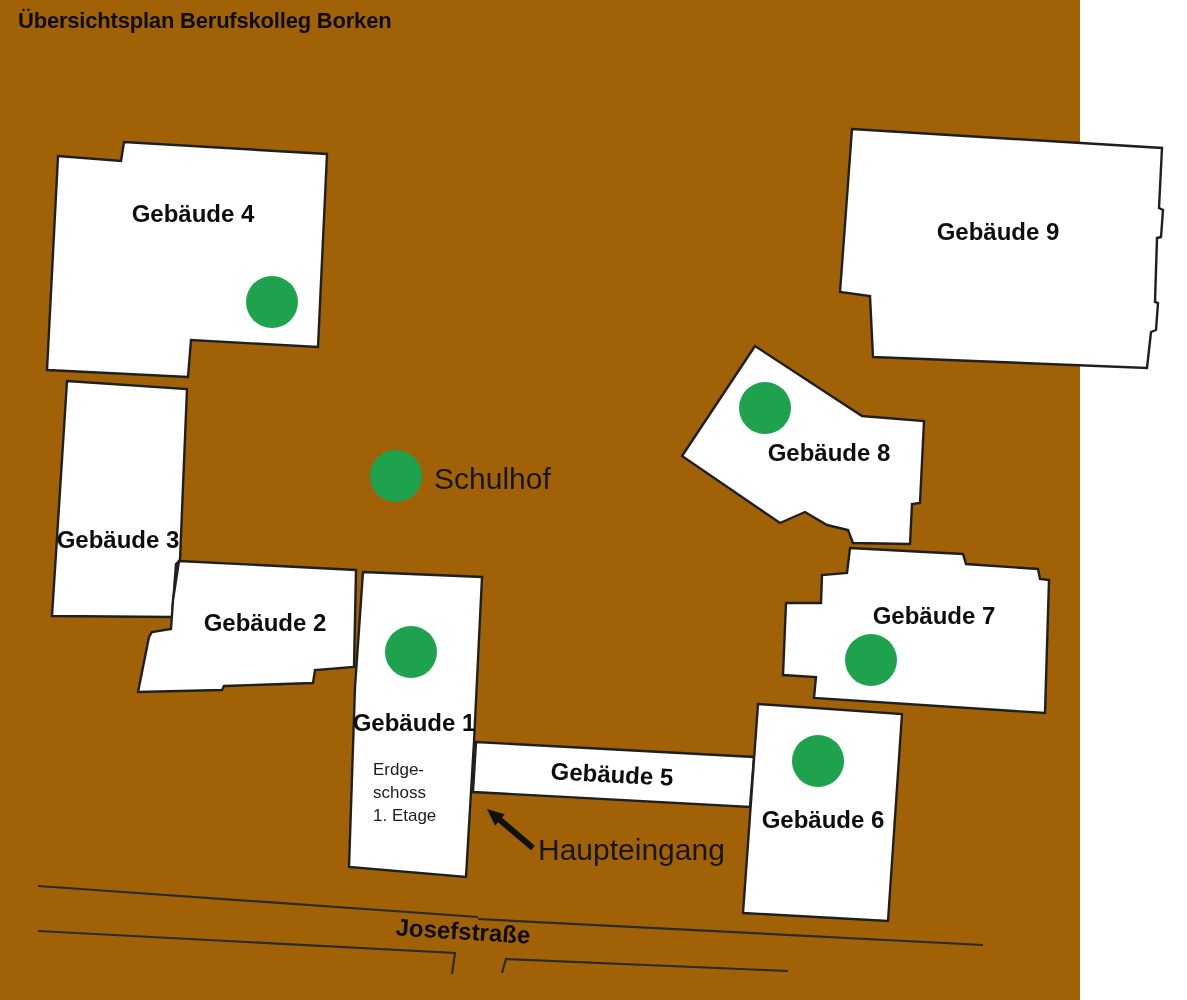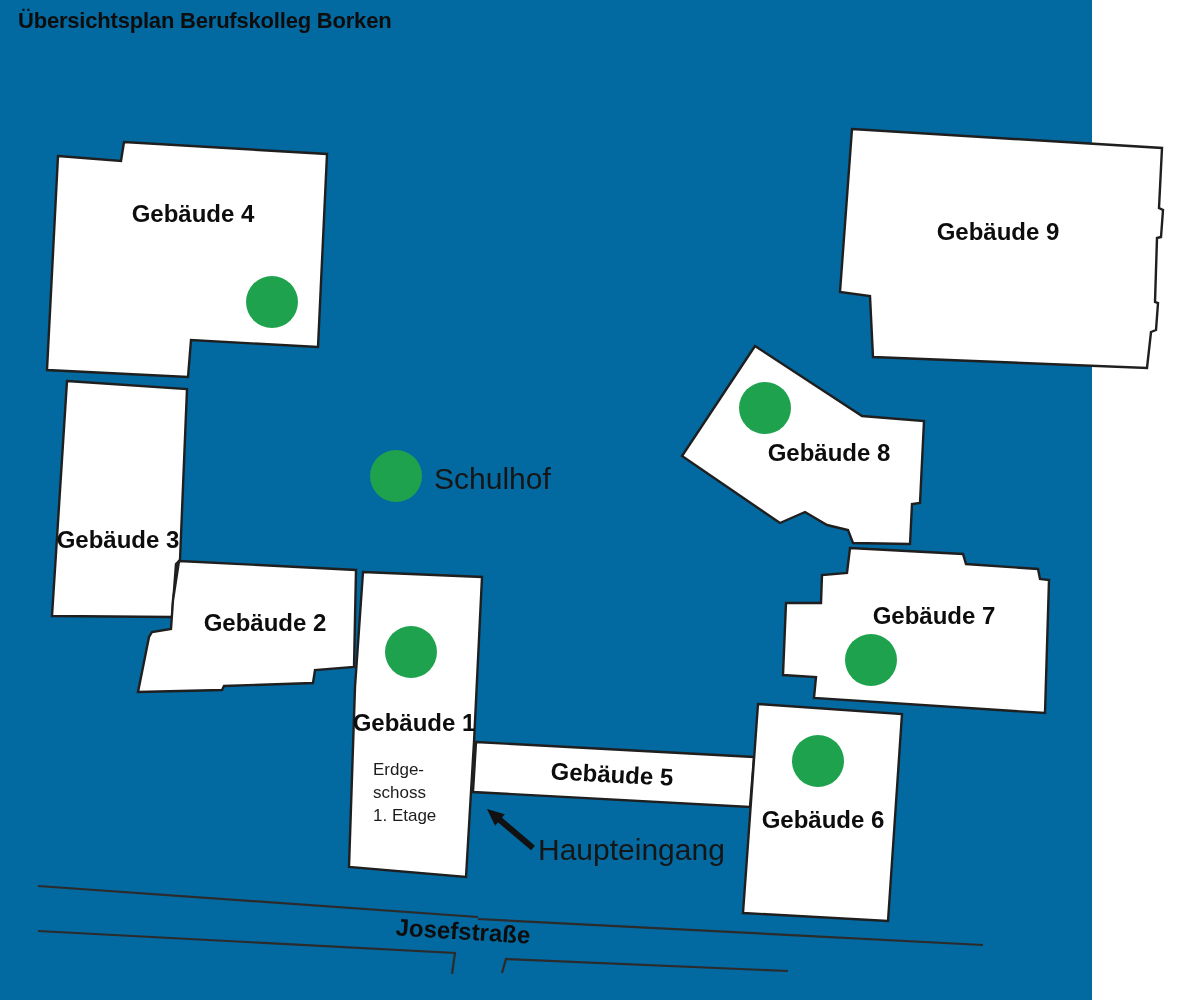"Übersichtsplan Berufskolleg Borken" .stage { background: #0369a1 -> #a16207; padding-left: 12px -> none }
